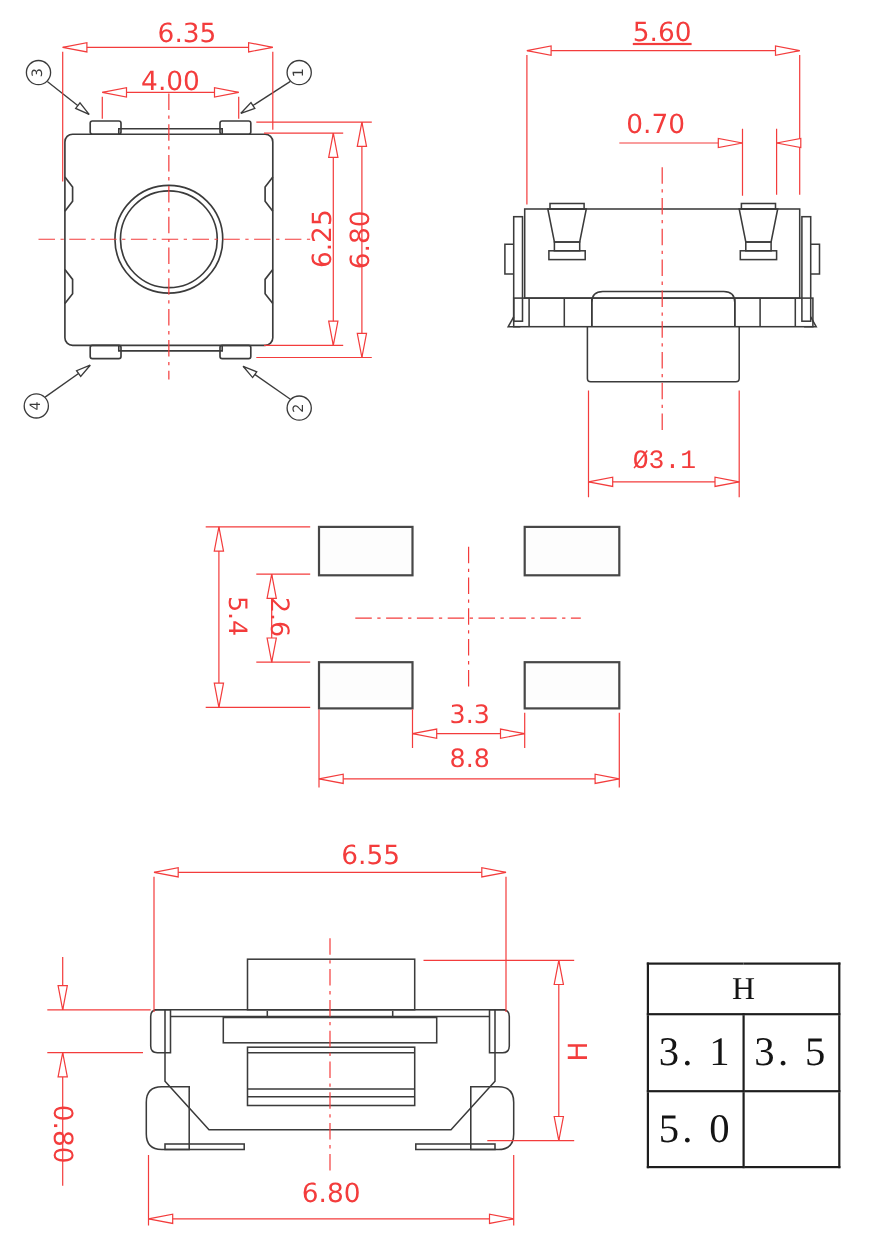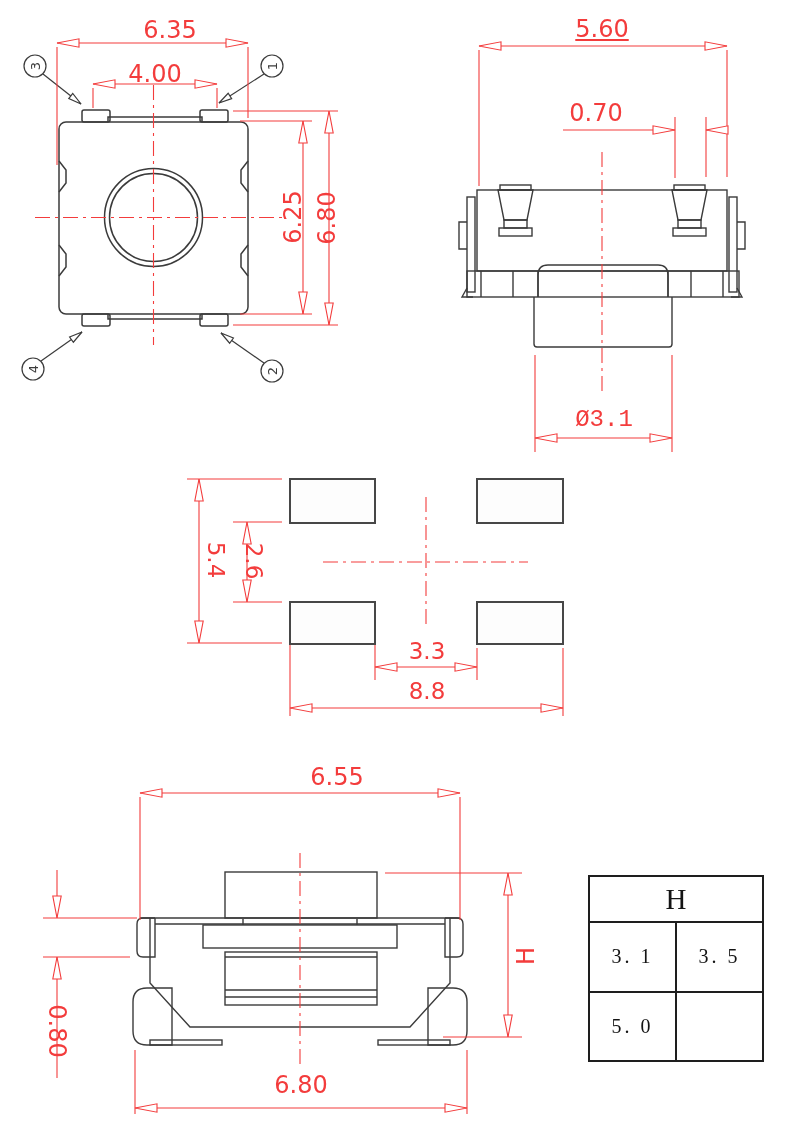"3. 1" table.htable td { font-size: 20px -> 37px }
